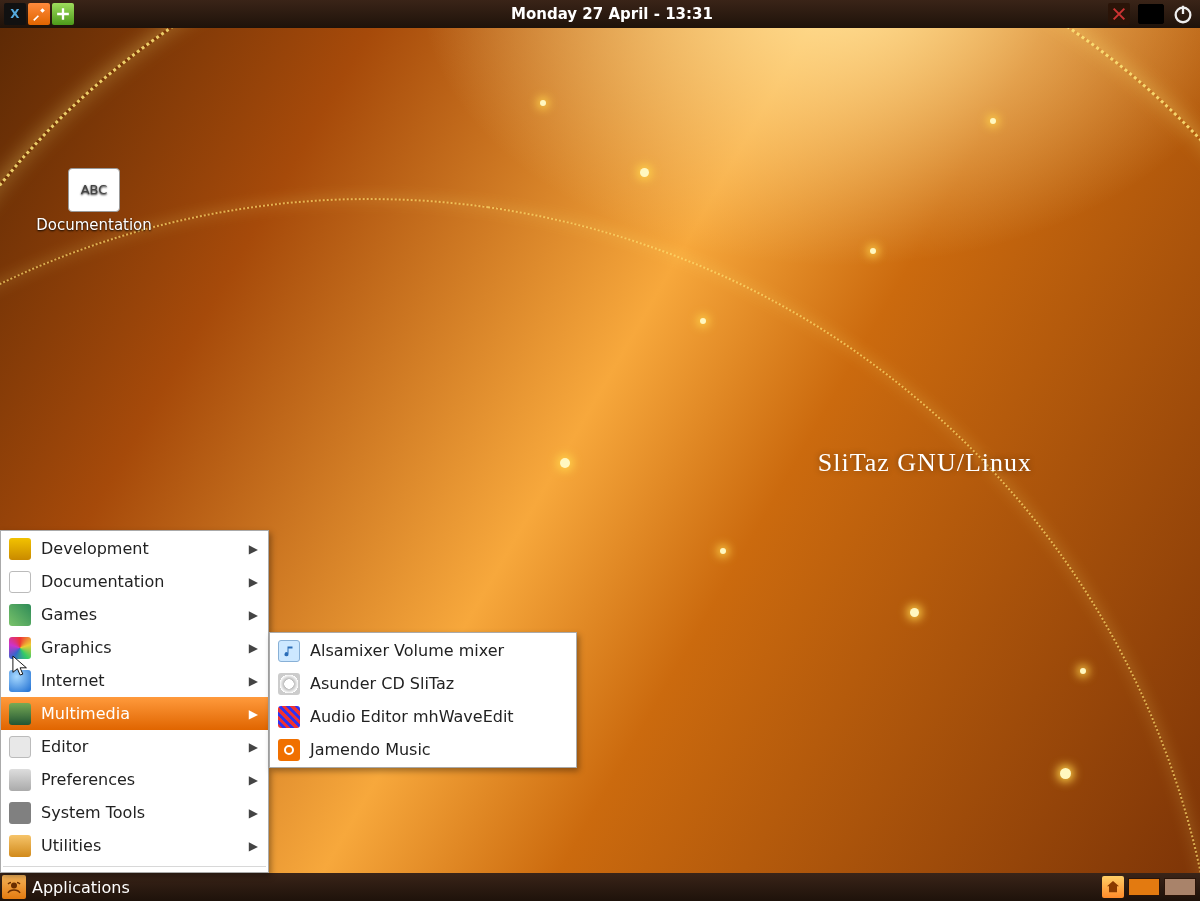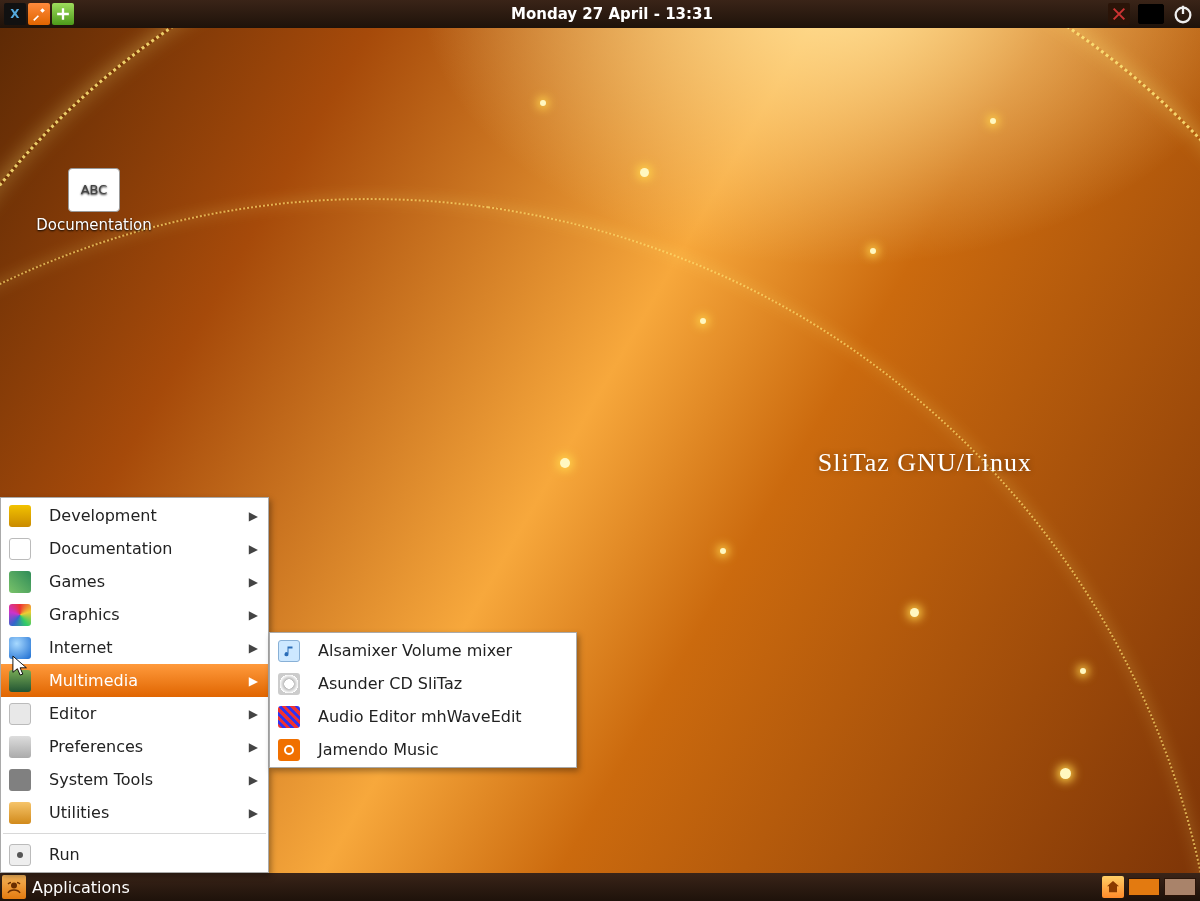"Development" .menu .item { gap: 18px -> 10px }
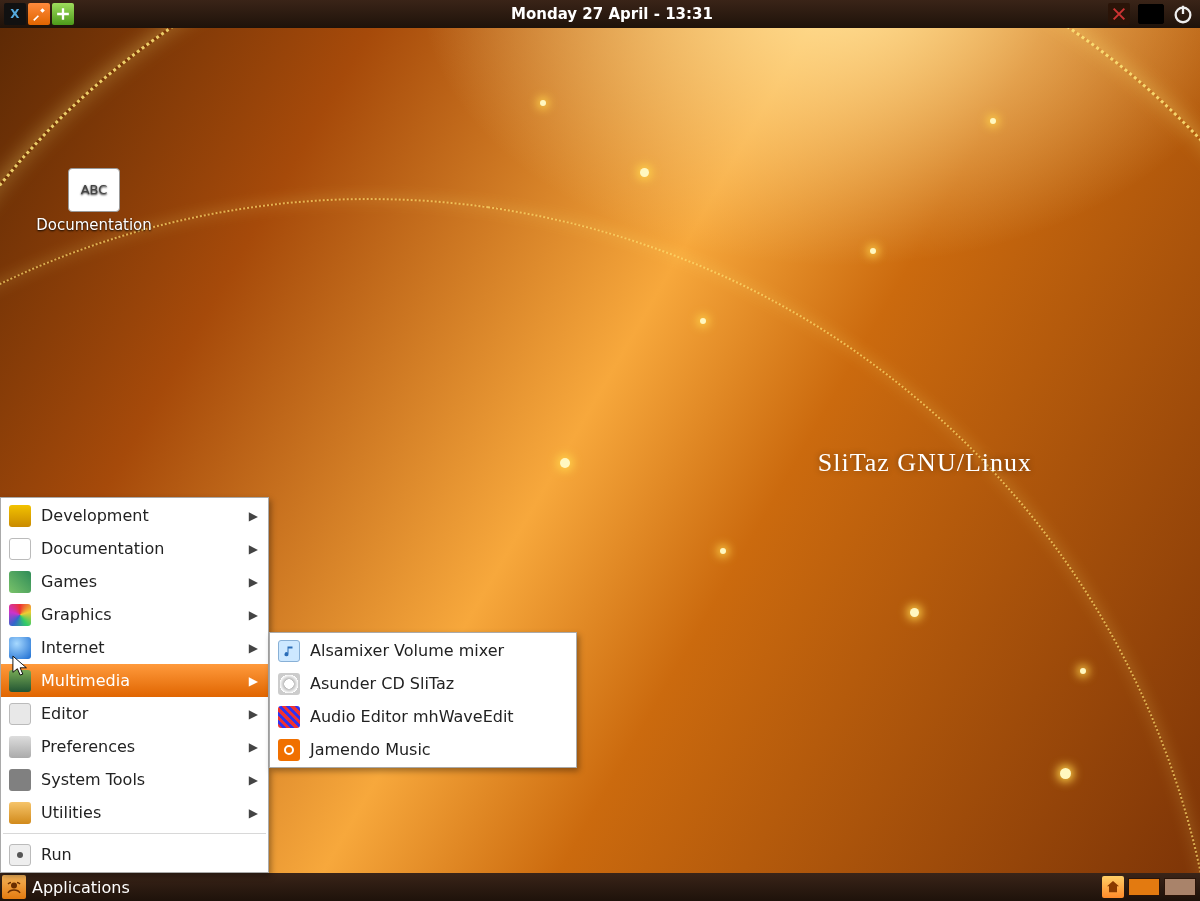"Run" div.item { html: <div> <span> <svg> <circle></circle> </svg> </span> <span>Run</span> </div> -> none }
